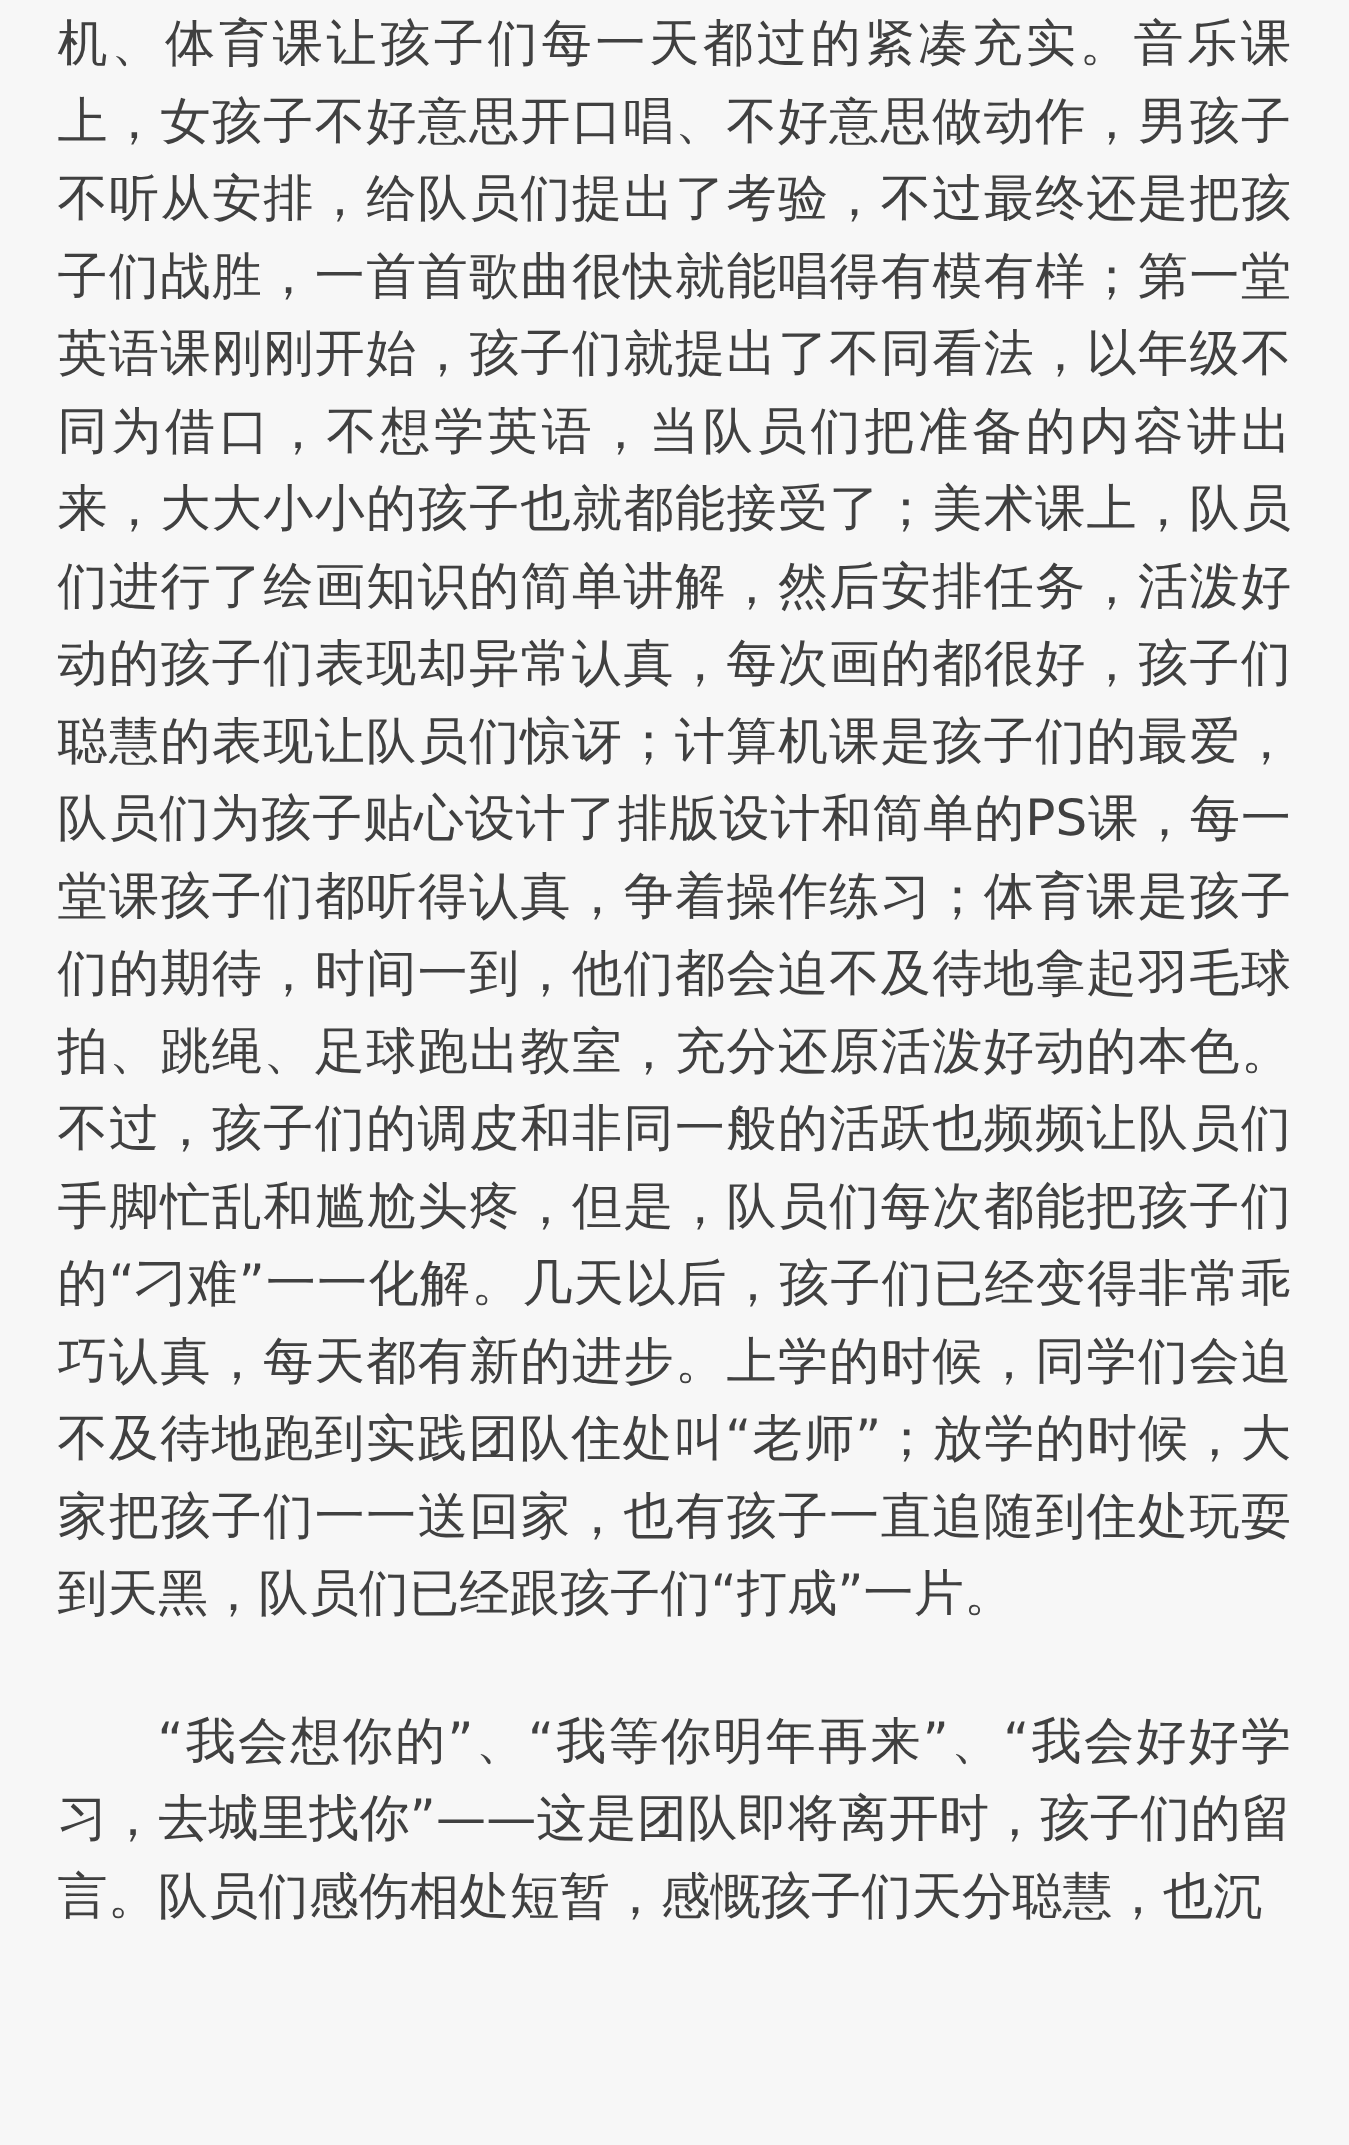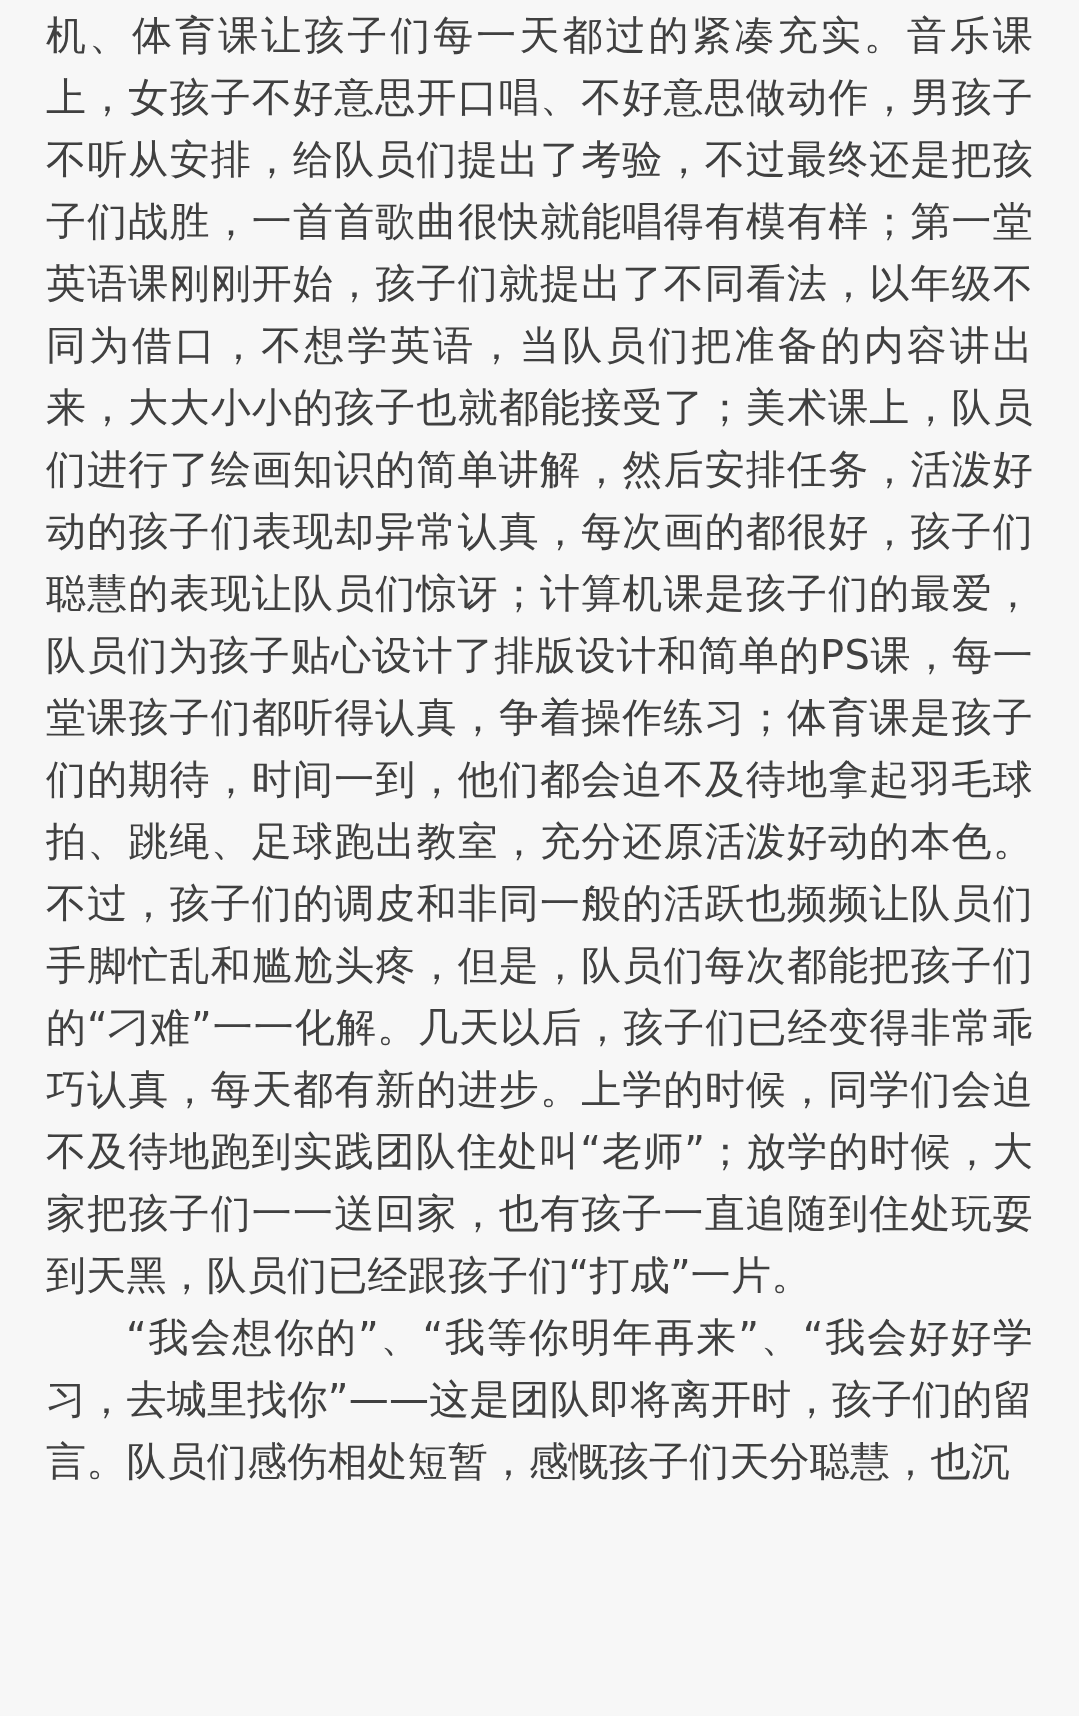"“我会想你的”、“我等你明年再来”、“我会好好学习，去城里找你”——这是团队即将" .para + .para { margin-top: none -> 56px }
